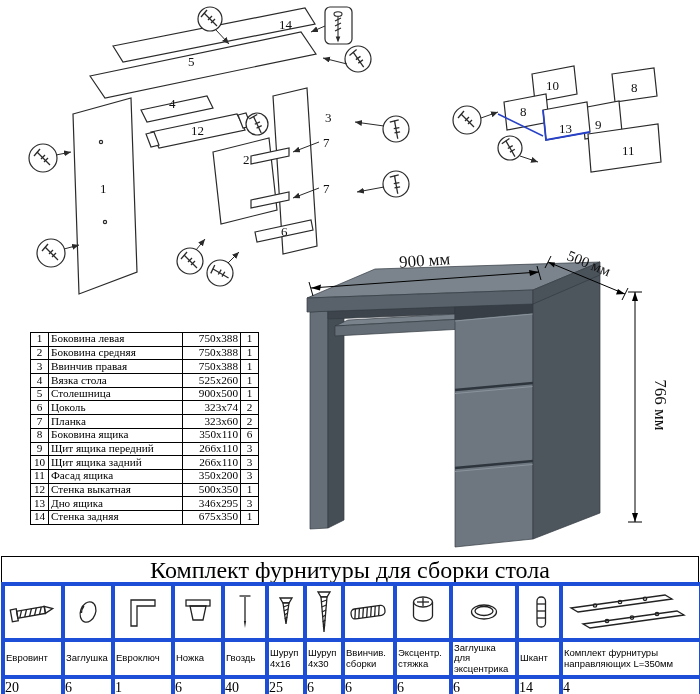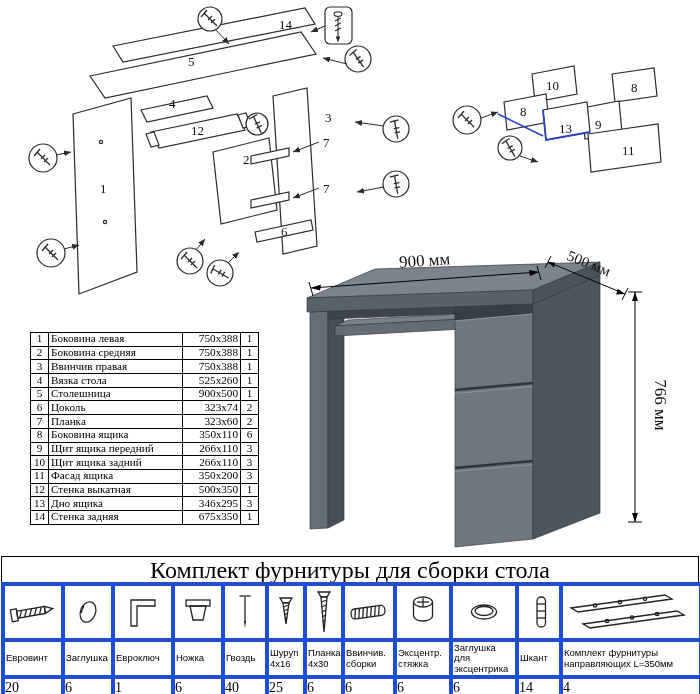"Планка 4х30" td { text: Планка -> Шуруп }
